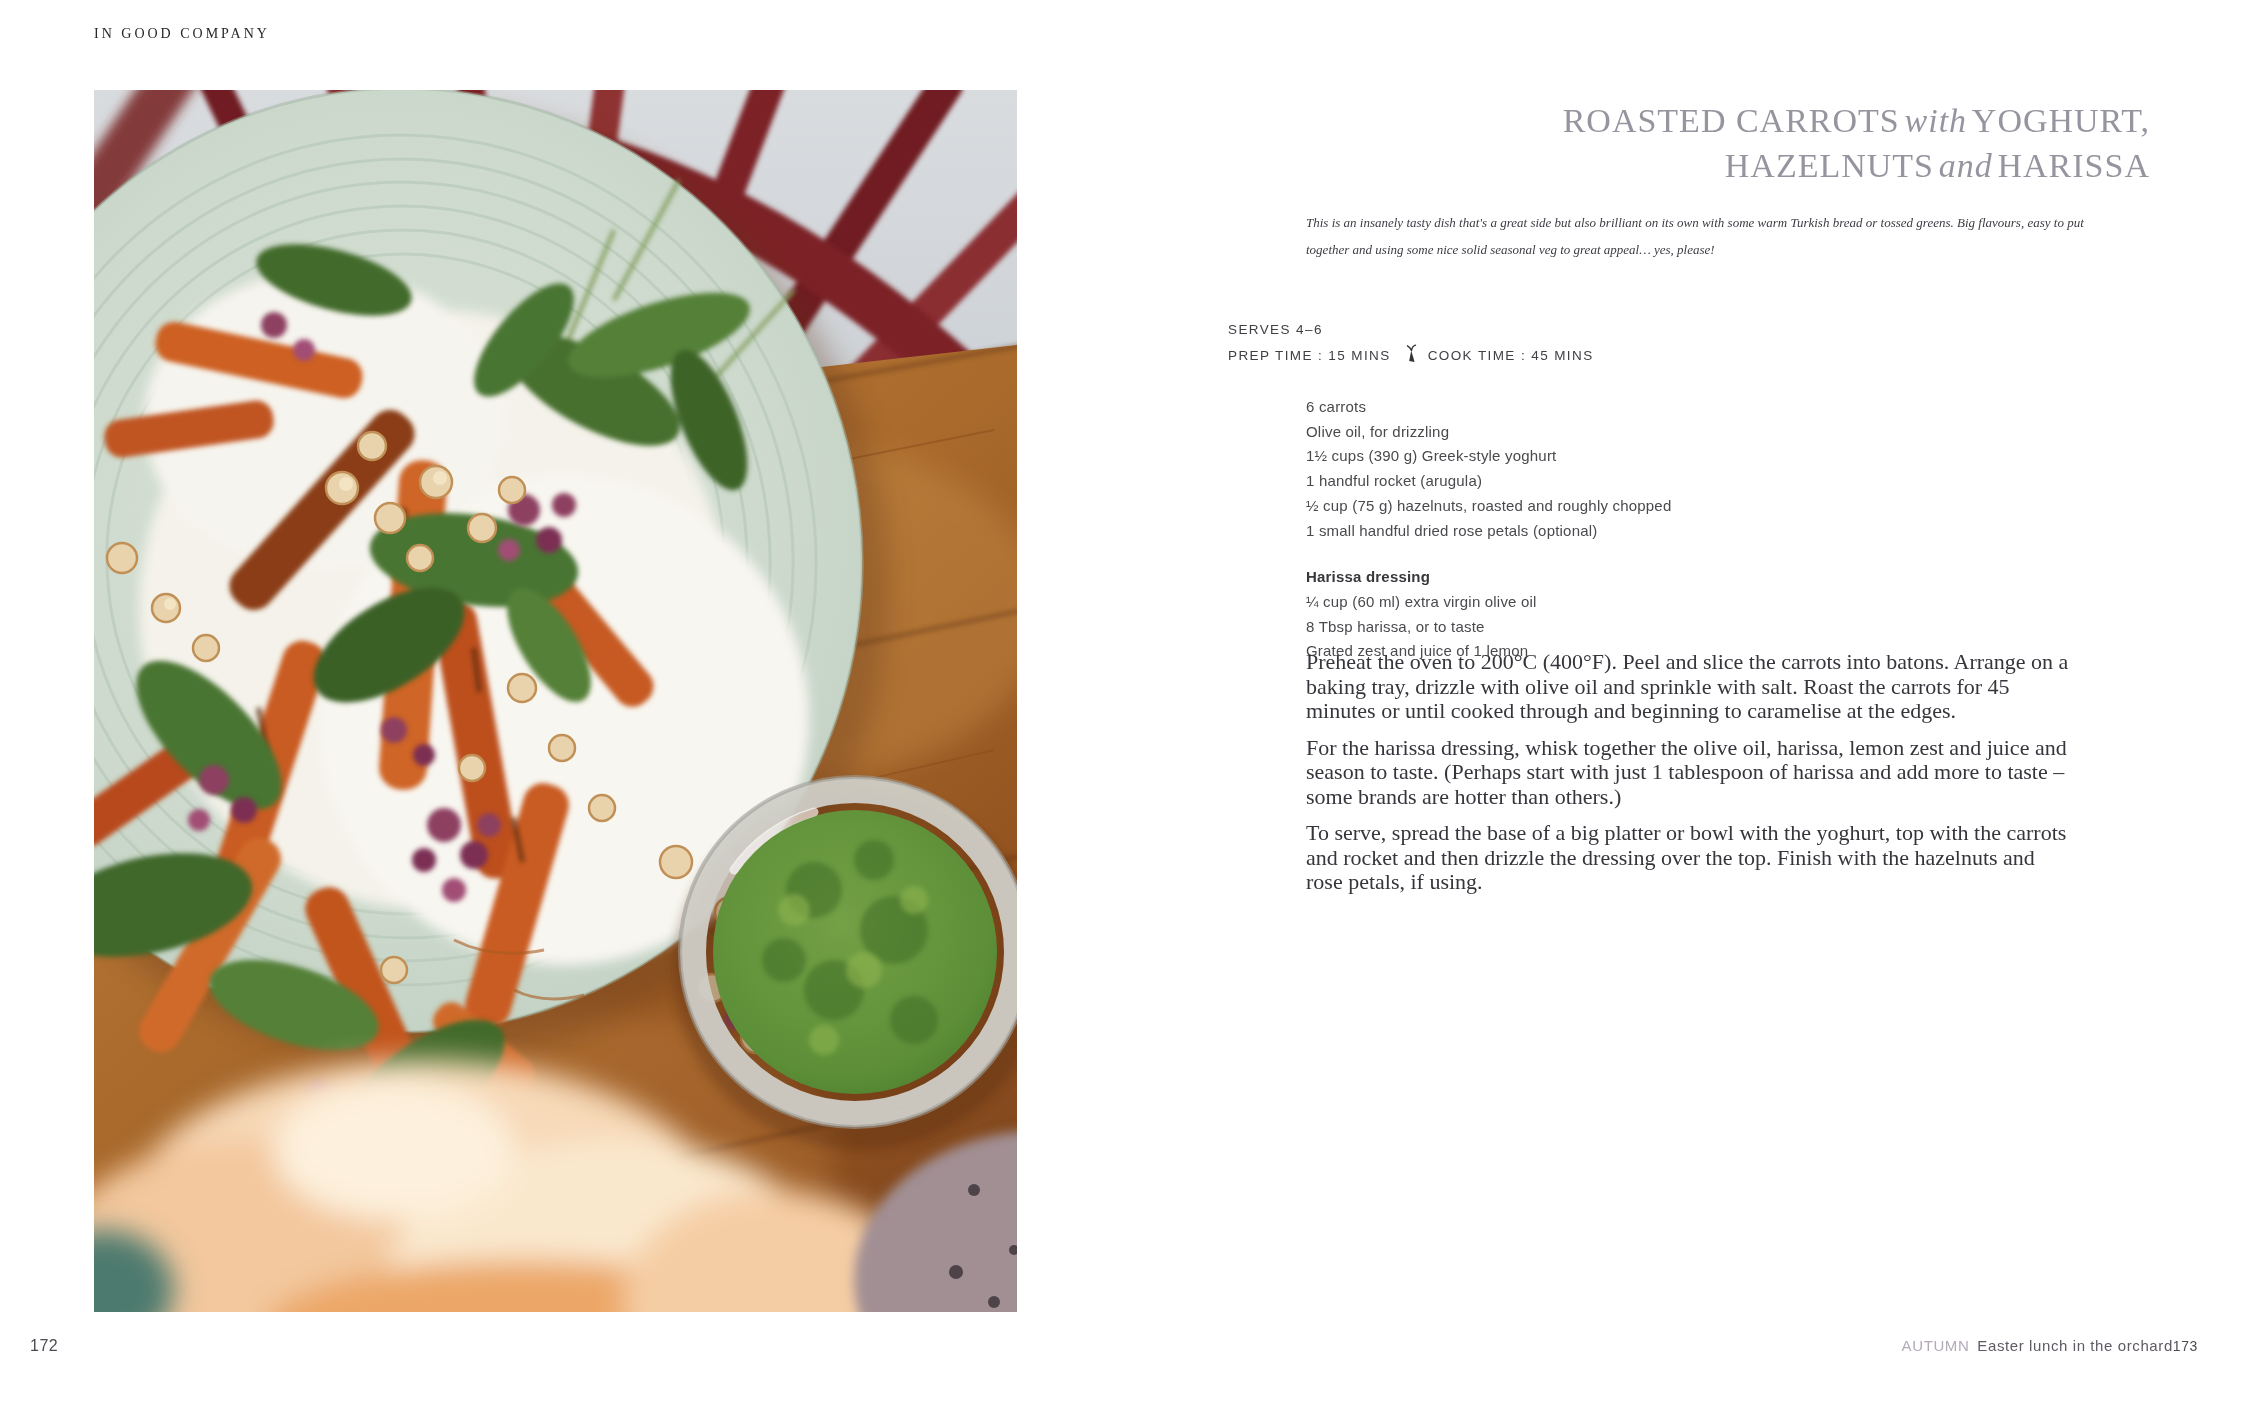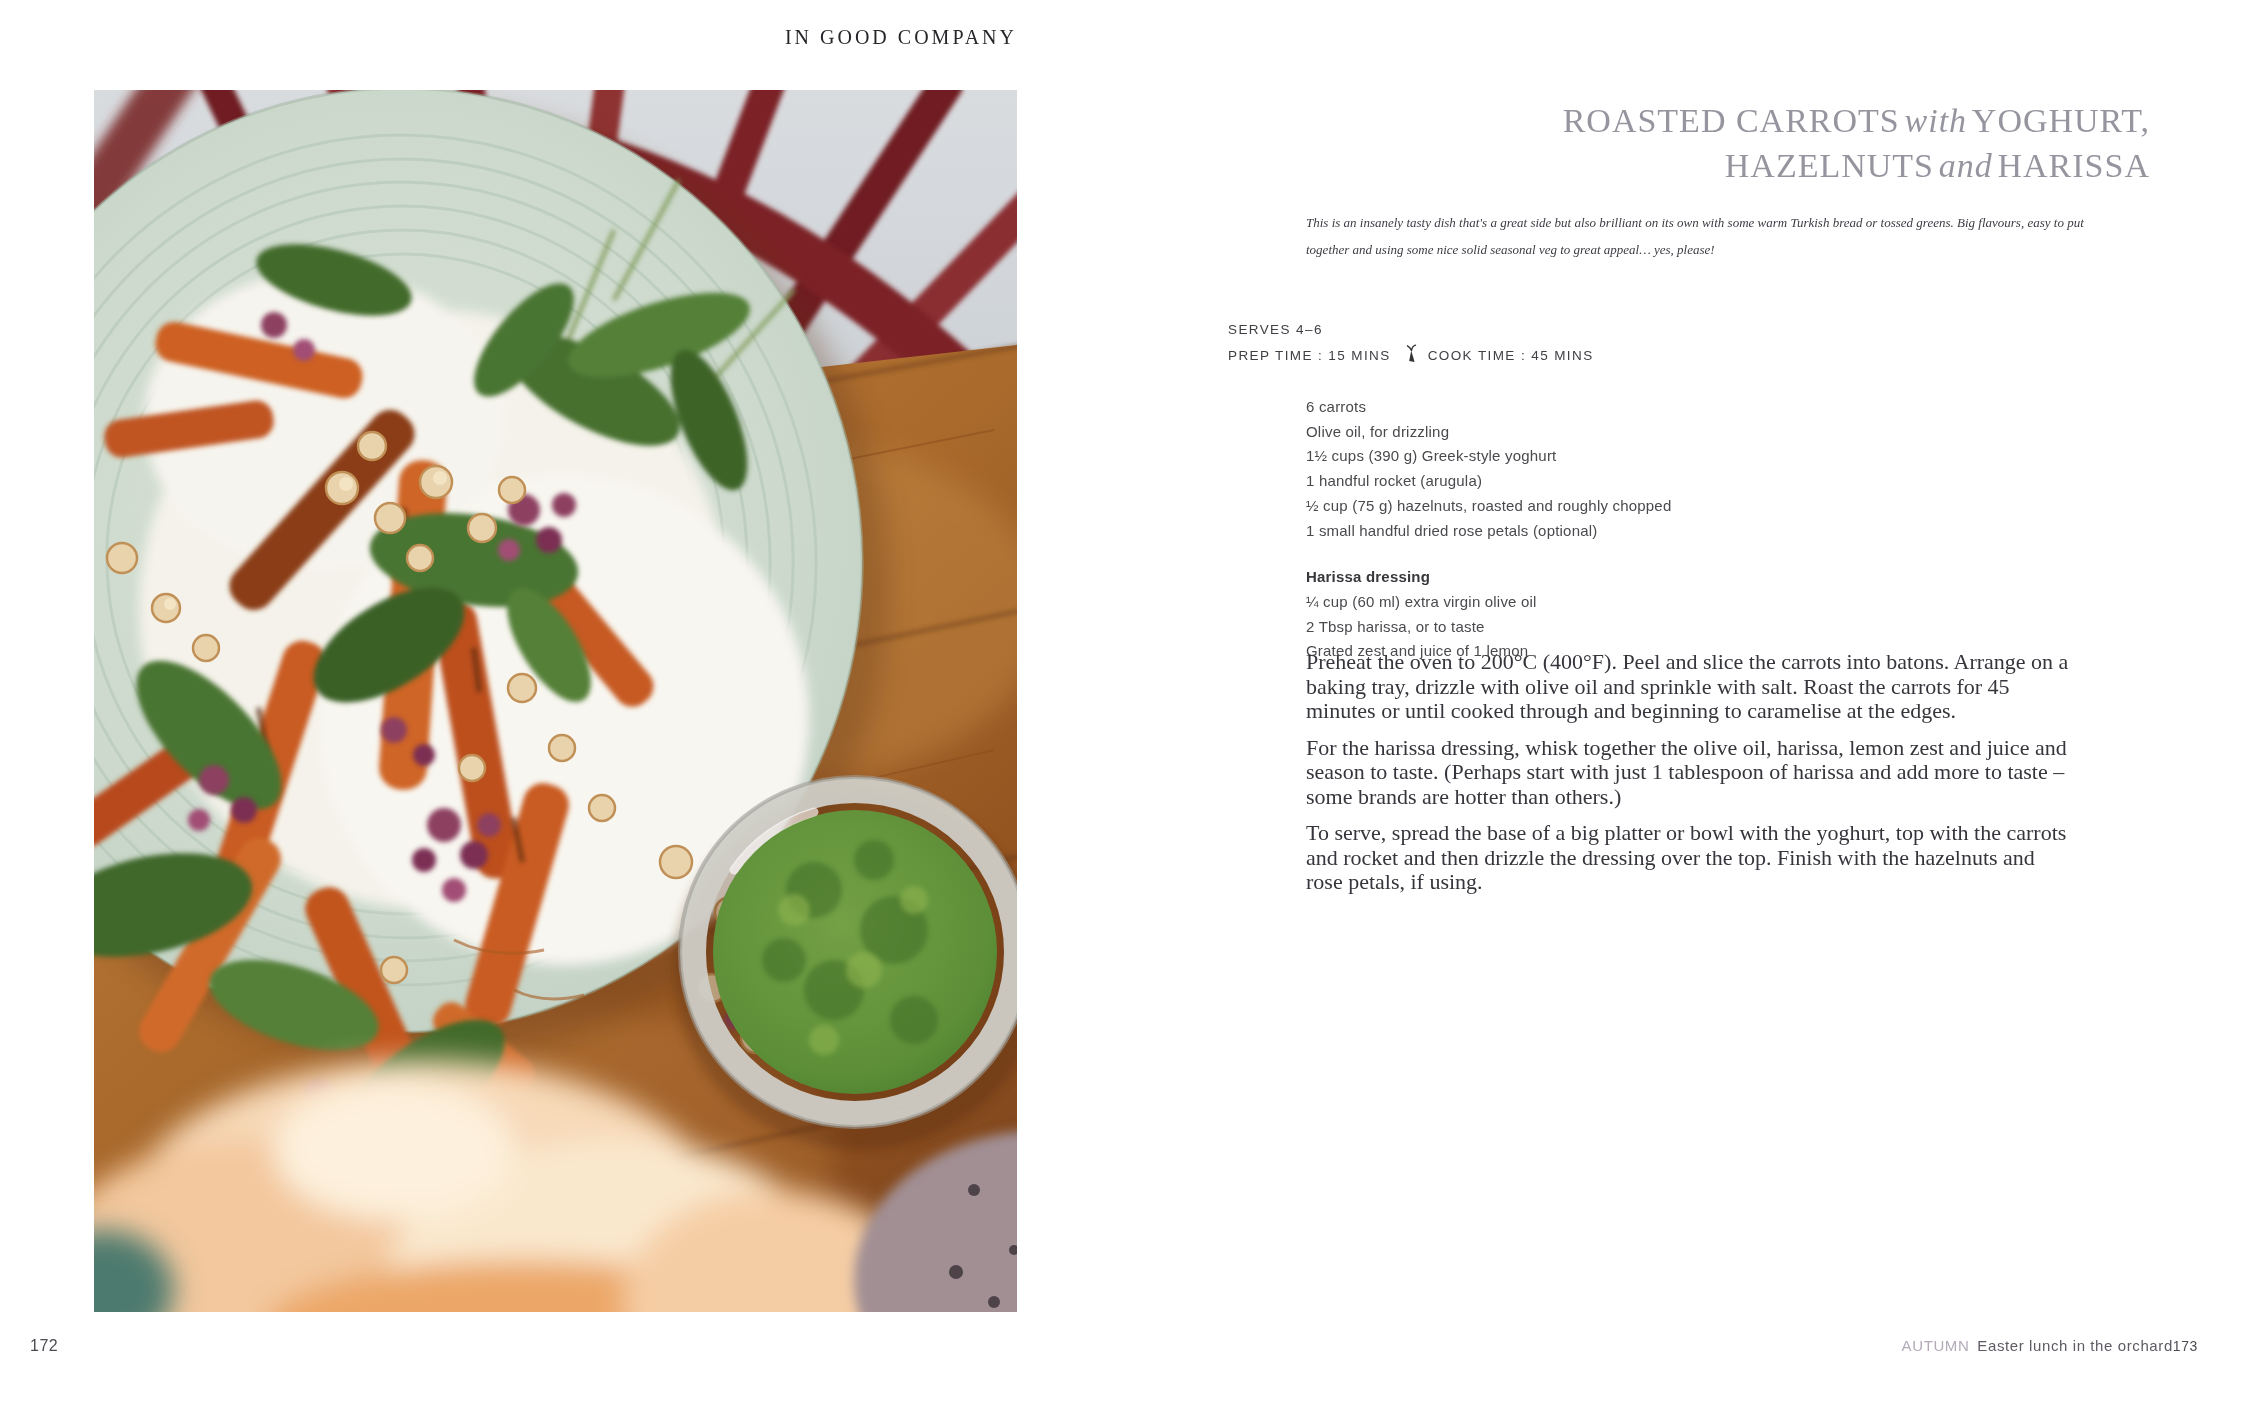"IN GOOD COMPANY" .running-head { font-size: 20px -> 14px; text-align: right -> left }
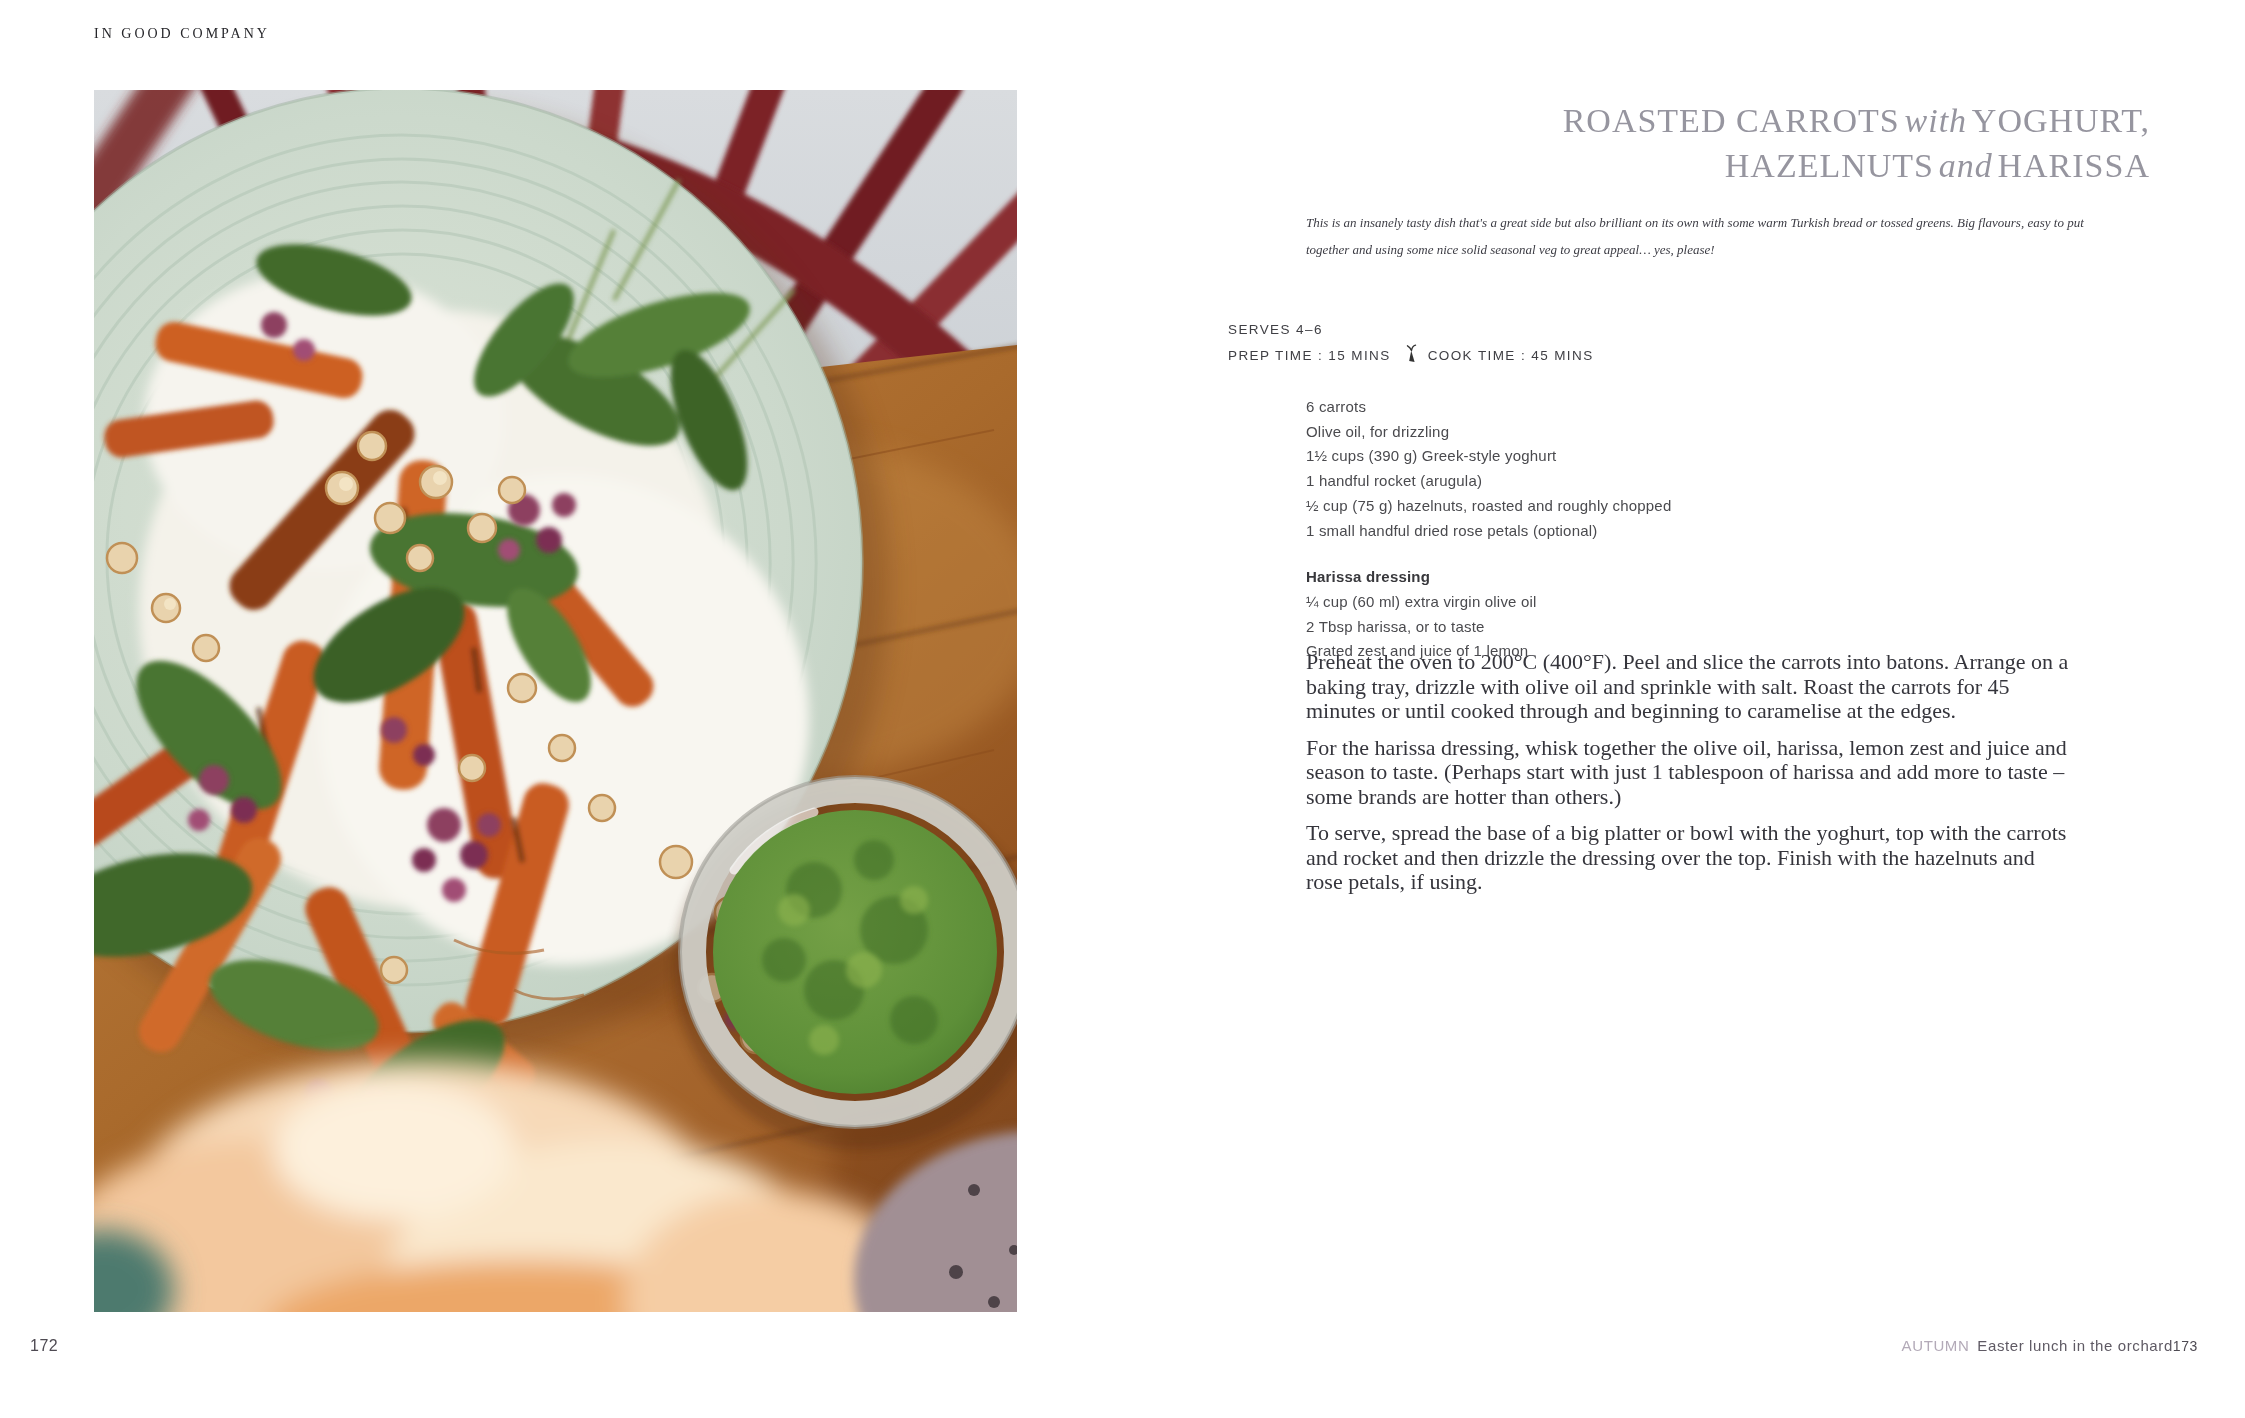"2 Tbsp harissa, or to" div { text: 2 -> 8 }
